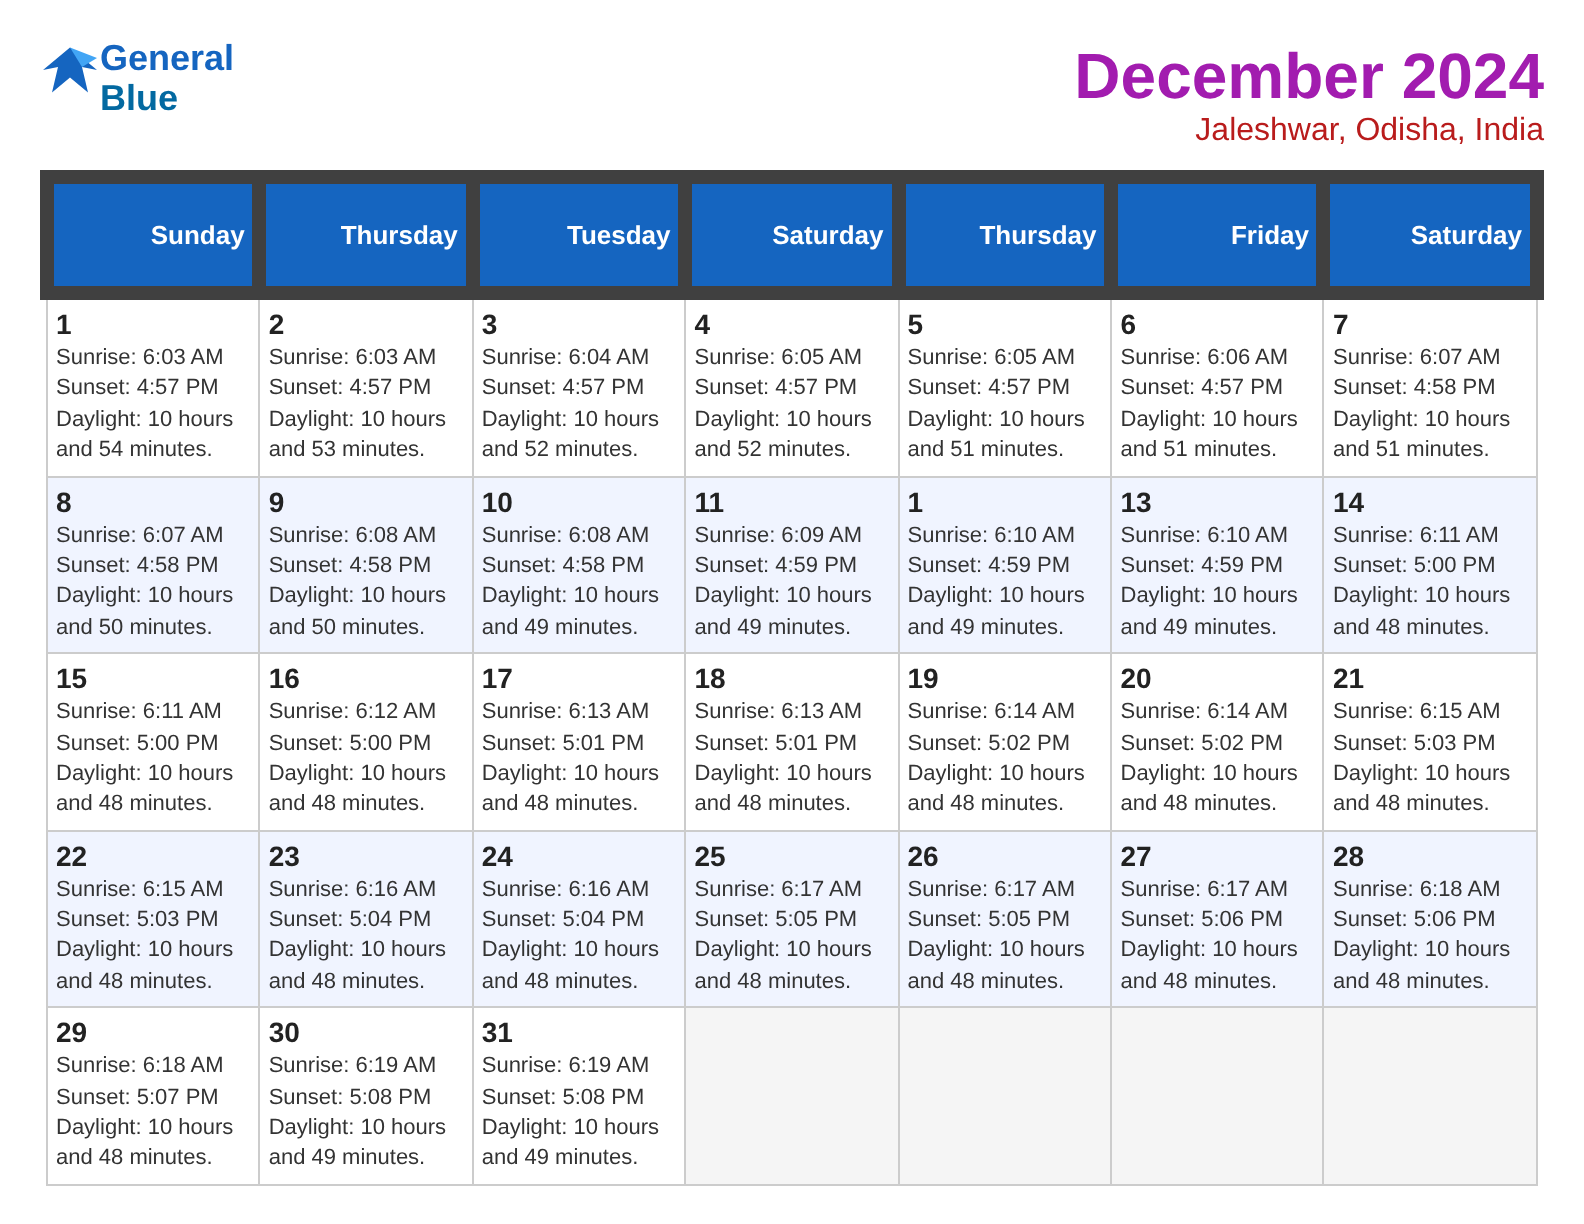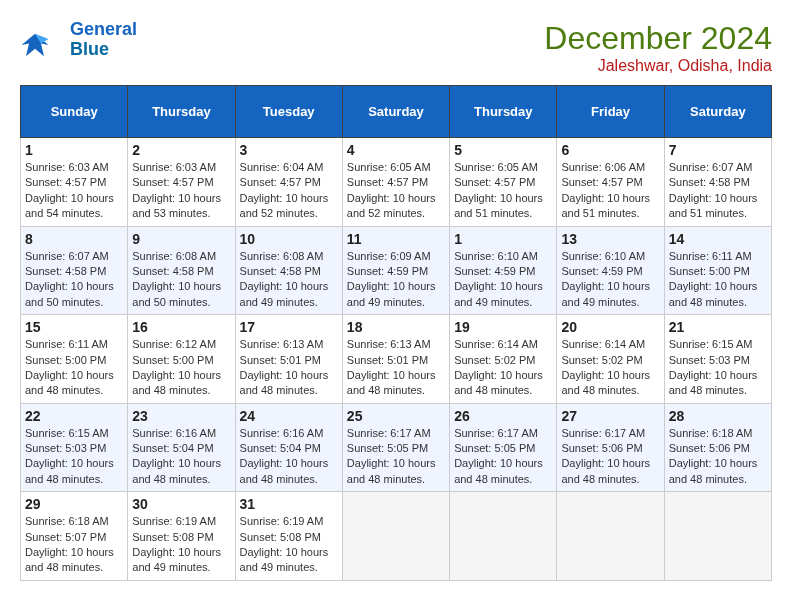"General" .logo { align-items: flex-end -> flex-start; gap: 20px -> 0 }
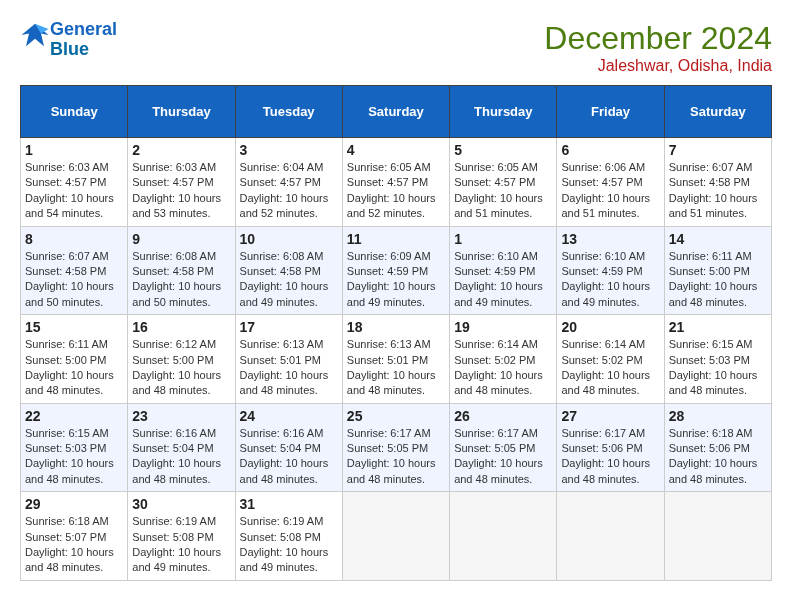"December 2024" .month-title { color: #4d7c0f -> #a21caf; font-weight: normal -> bold }
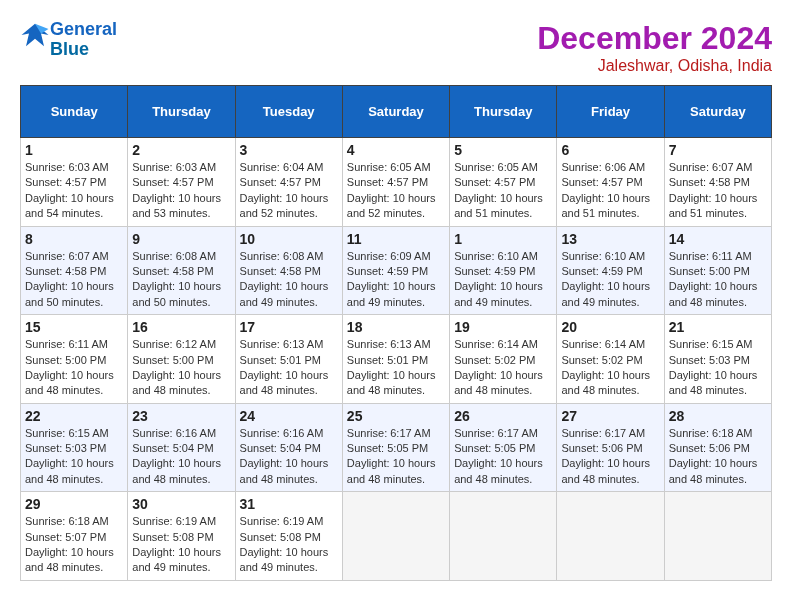"Sunday" .calendar thead th { border: 1px solid #404040 -> 7px solid #404040; text-align: center -> right }
